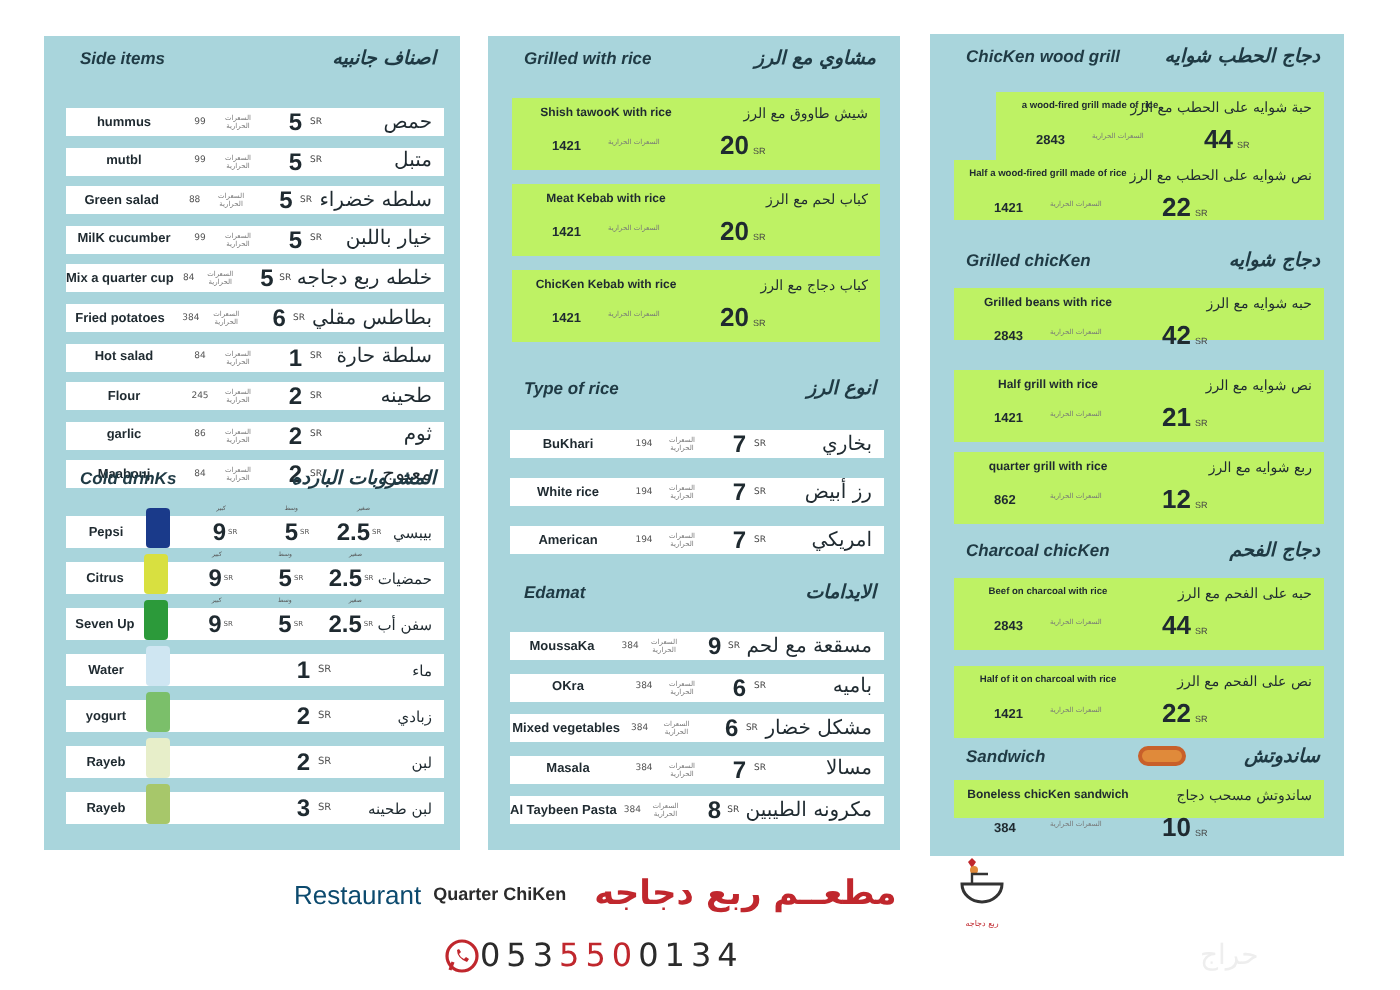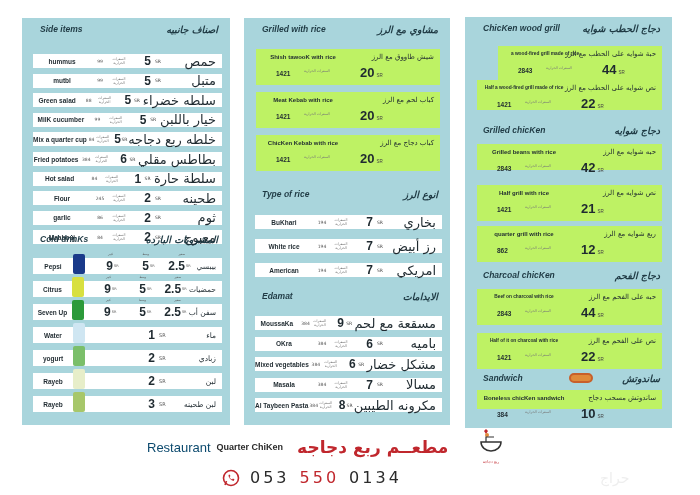"حمص" .row .ar { font-size: 13px -> 10px }
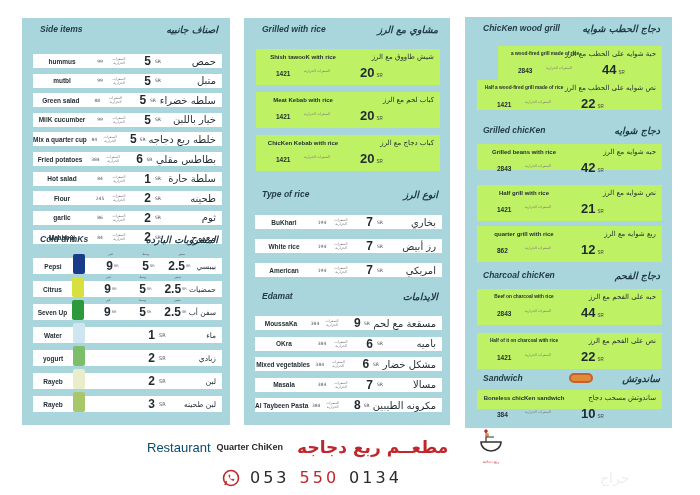"053" .phone { gap: 10px -> none }
